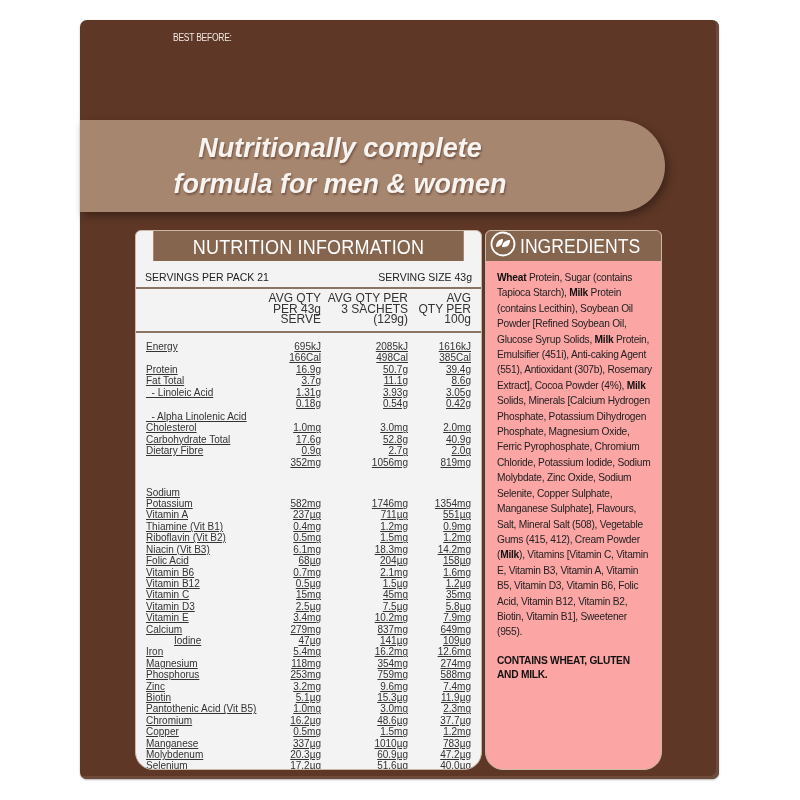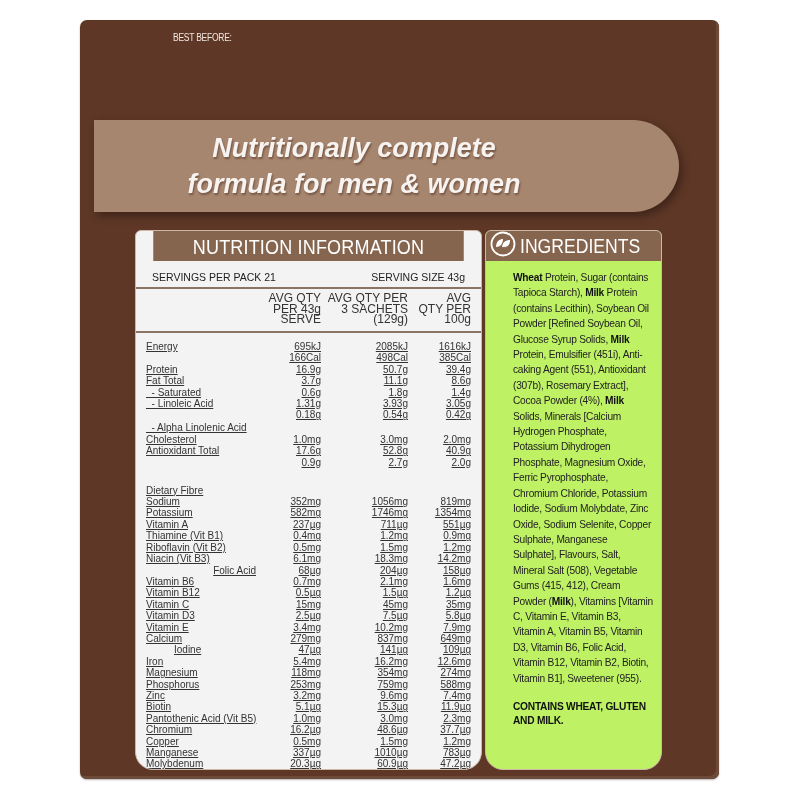"Nutritionally complete" .banner { left: 14px -> 0 }
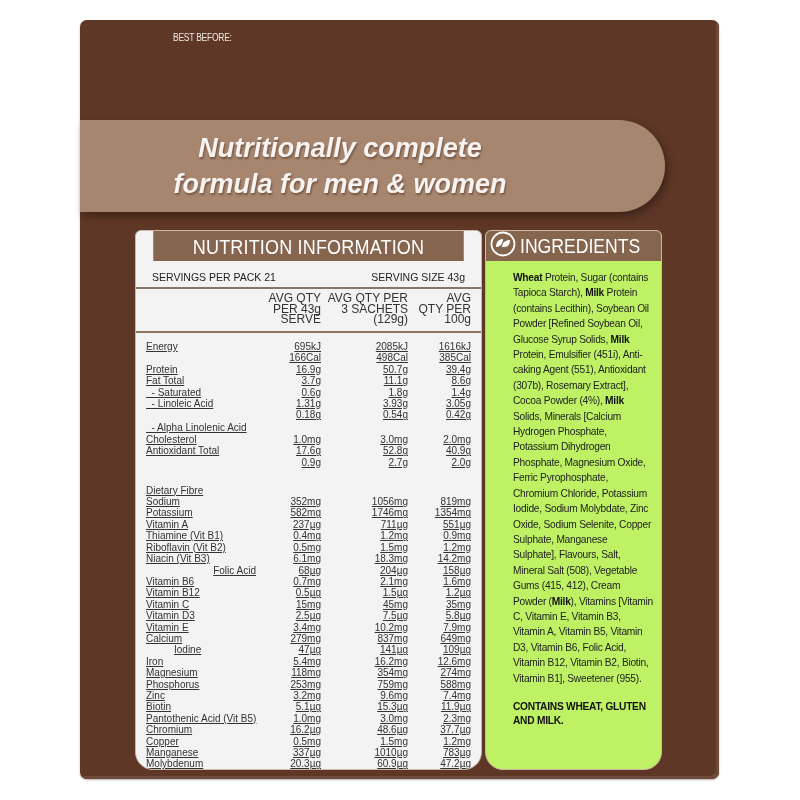"INGREDIENTS" .ing { background: #bef264 -> #fca5a5 }
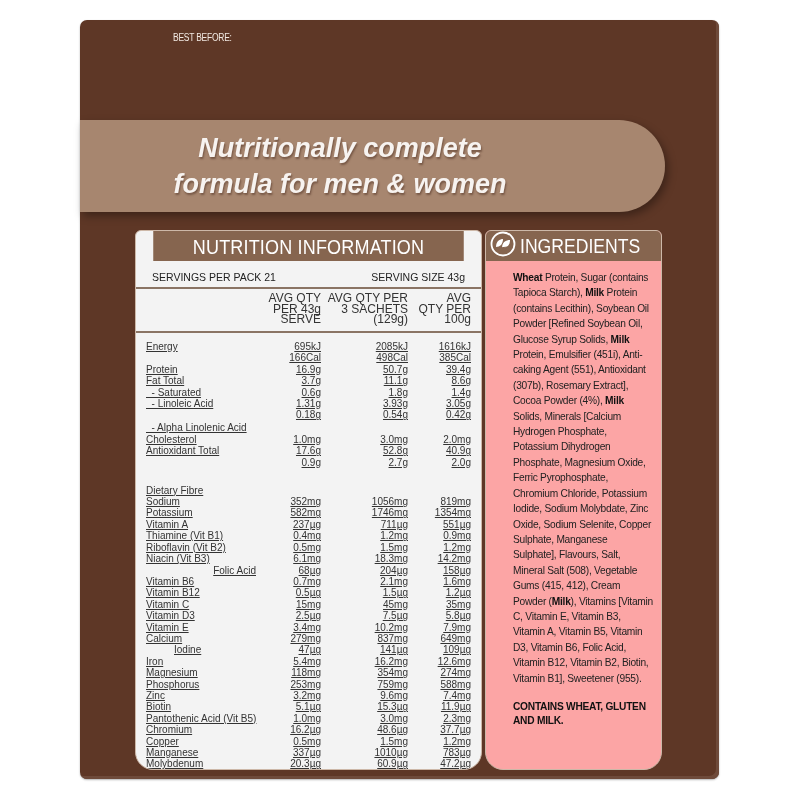"SERVINGS PER PACK 21" .serv { padding: 0 16px -> 0 9px }
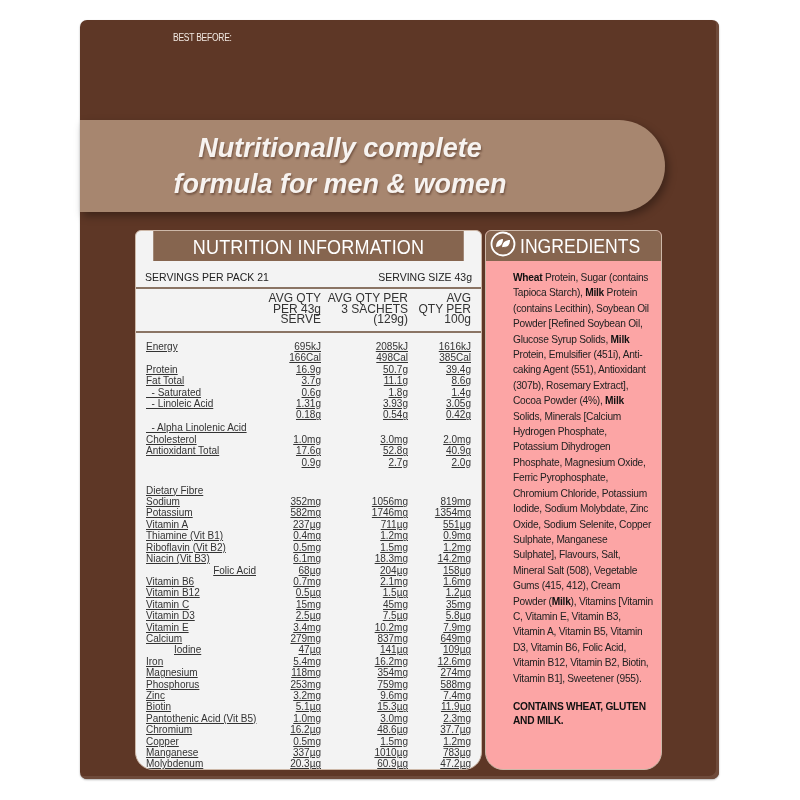"Wheat Protein, Sugar (contains Tapioca" .ing-body { margin-left: 16px -> none }
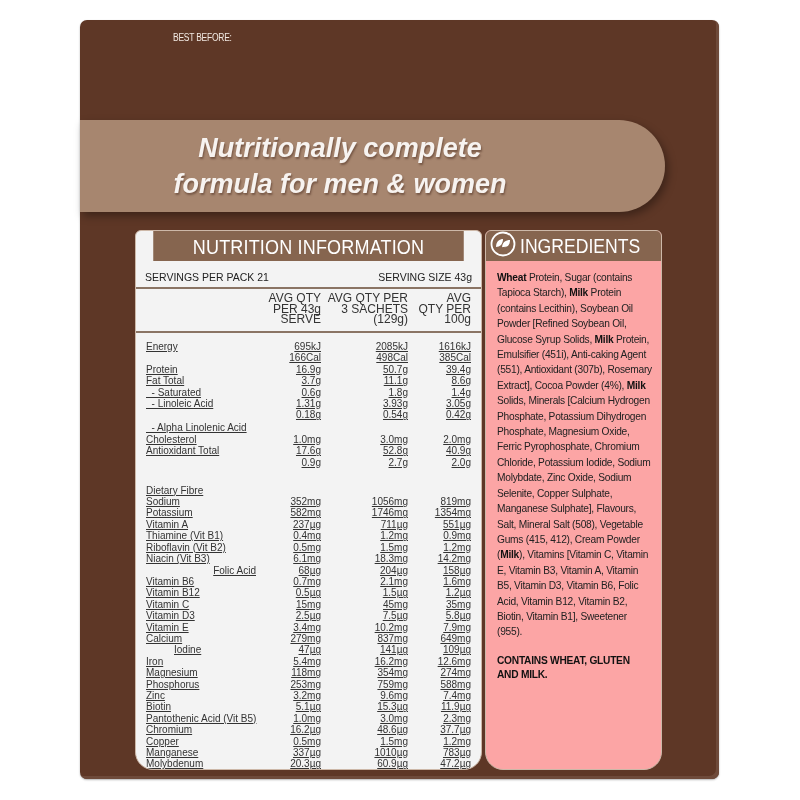"- Saturated" div.row { html: <div> <div> - Saturated</div> <div>0.6g</div> <div>1.8g</div> <div>1.4g</div> </div> -> none }
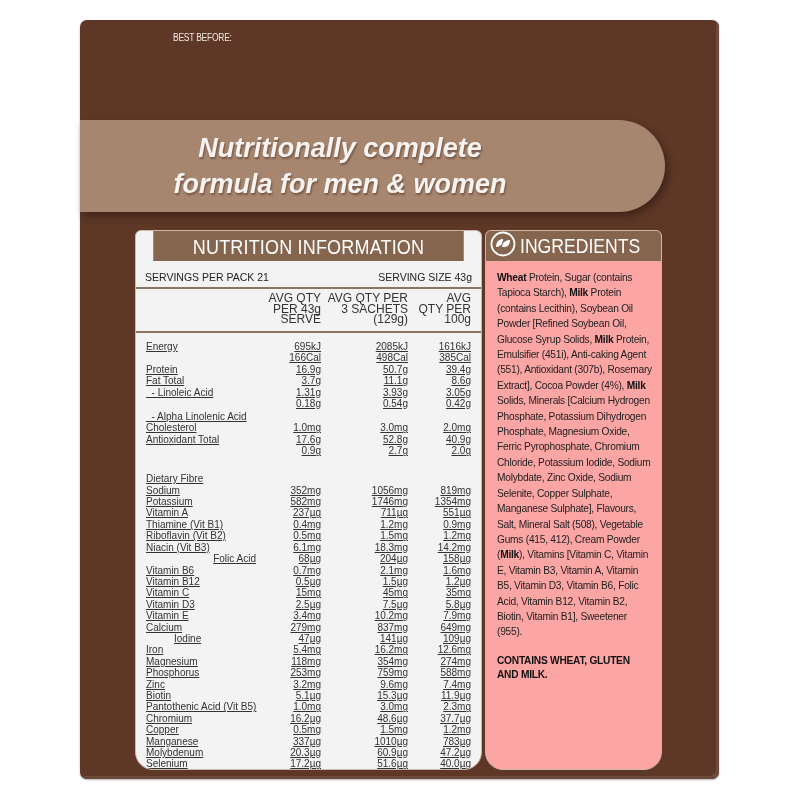"Antioxidant Total" div.n { text: Antioxidant -> Carbohydrate }
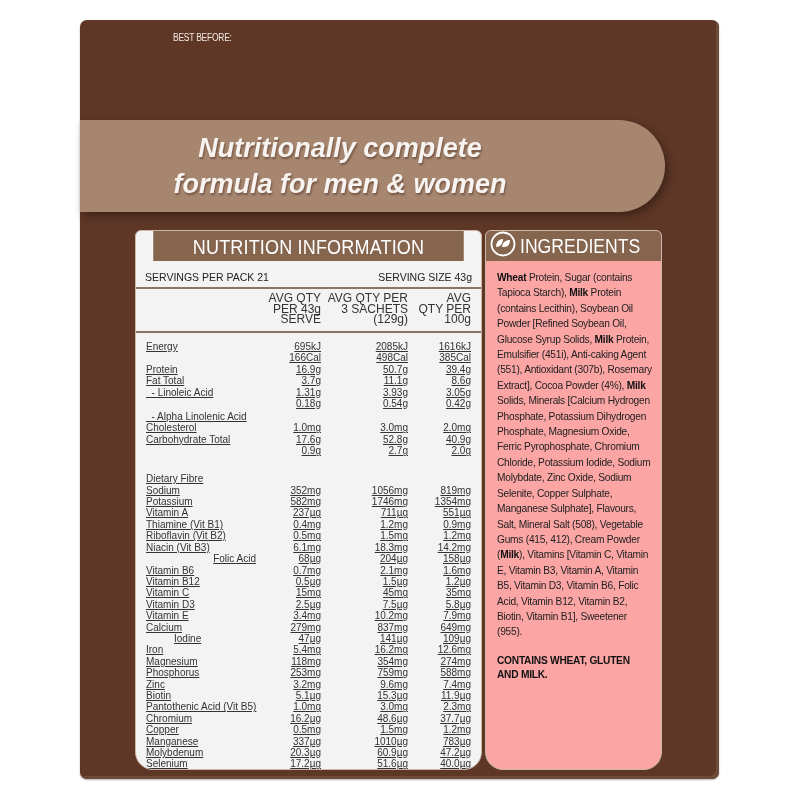"Dietary Fibre" div.n { margin-top: 28px -> none }
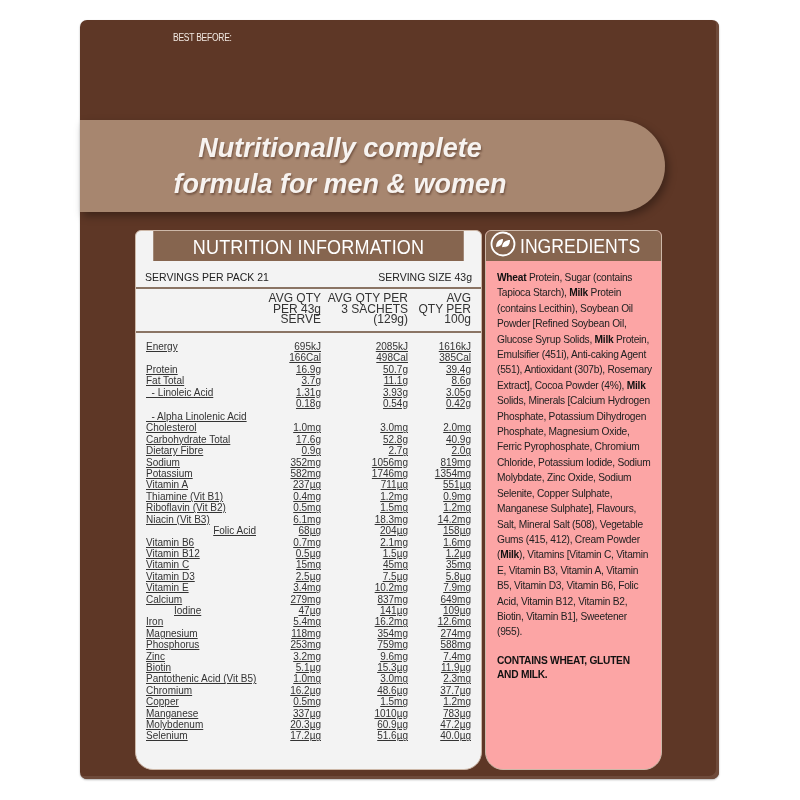"Sodium" div.n { margin-top: none -> 30px }
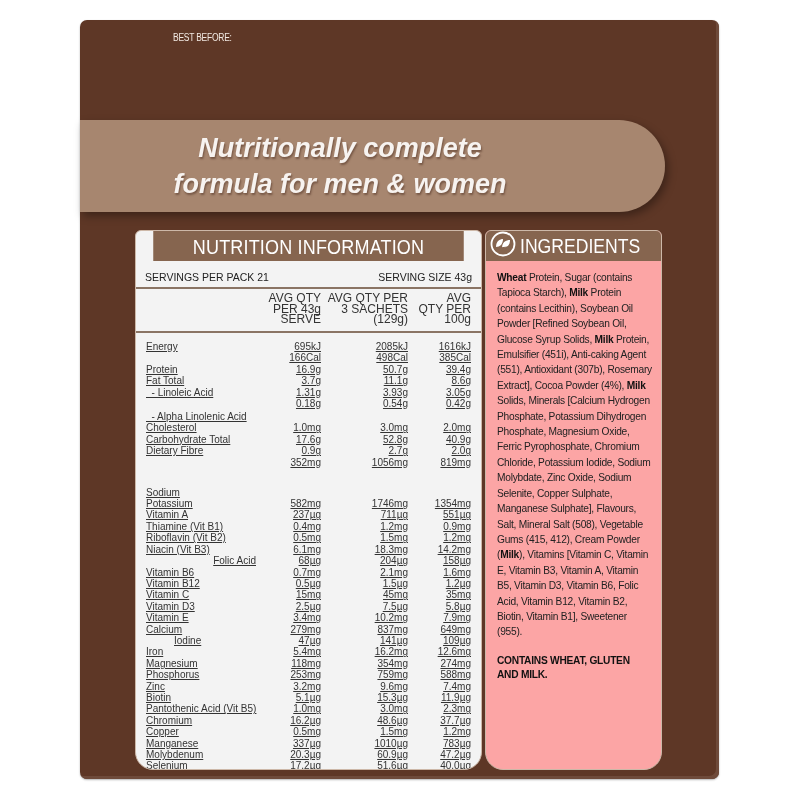"Folic Acid" div.n { text-align: right -> none }
